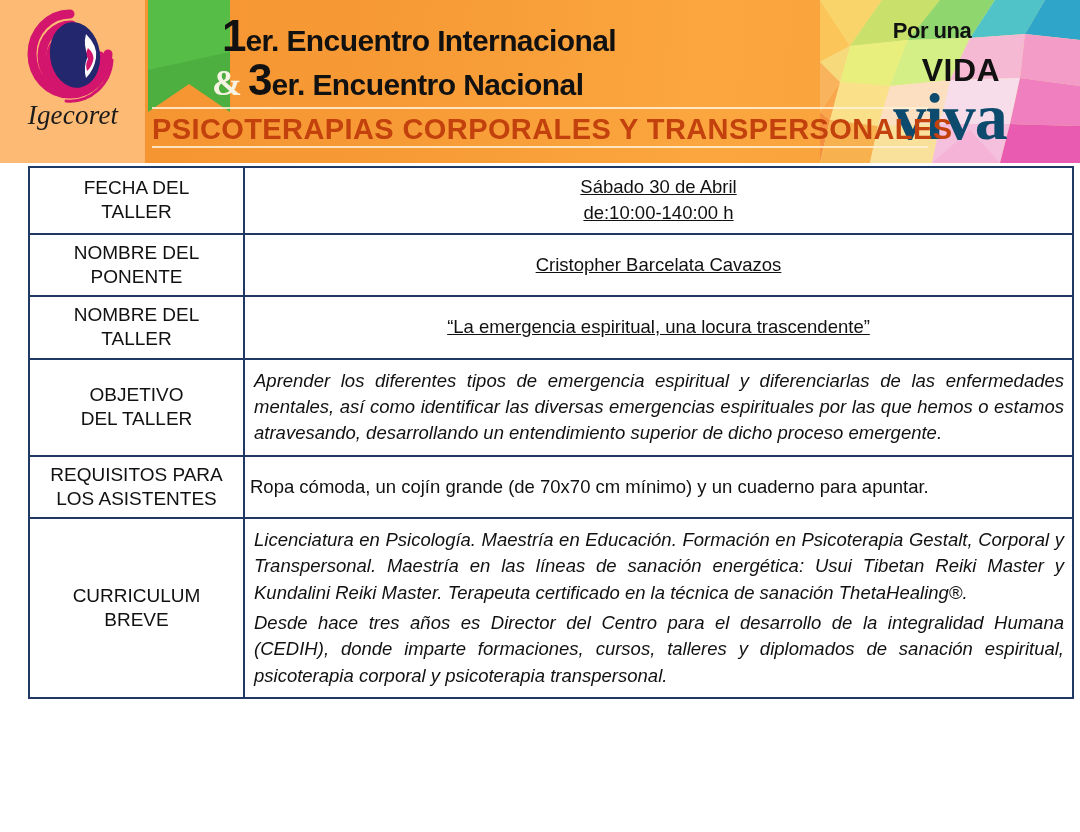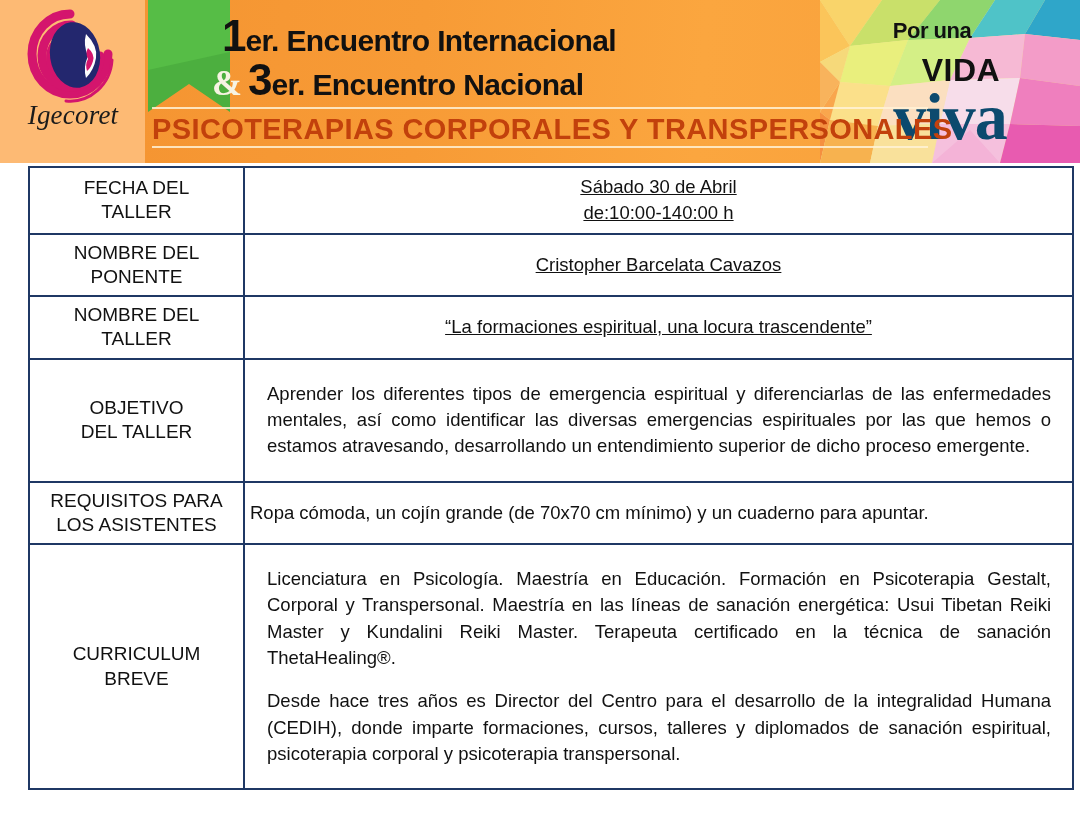"“La formaciones espiritual, una locura" div { text: formaciones -> emergencia }
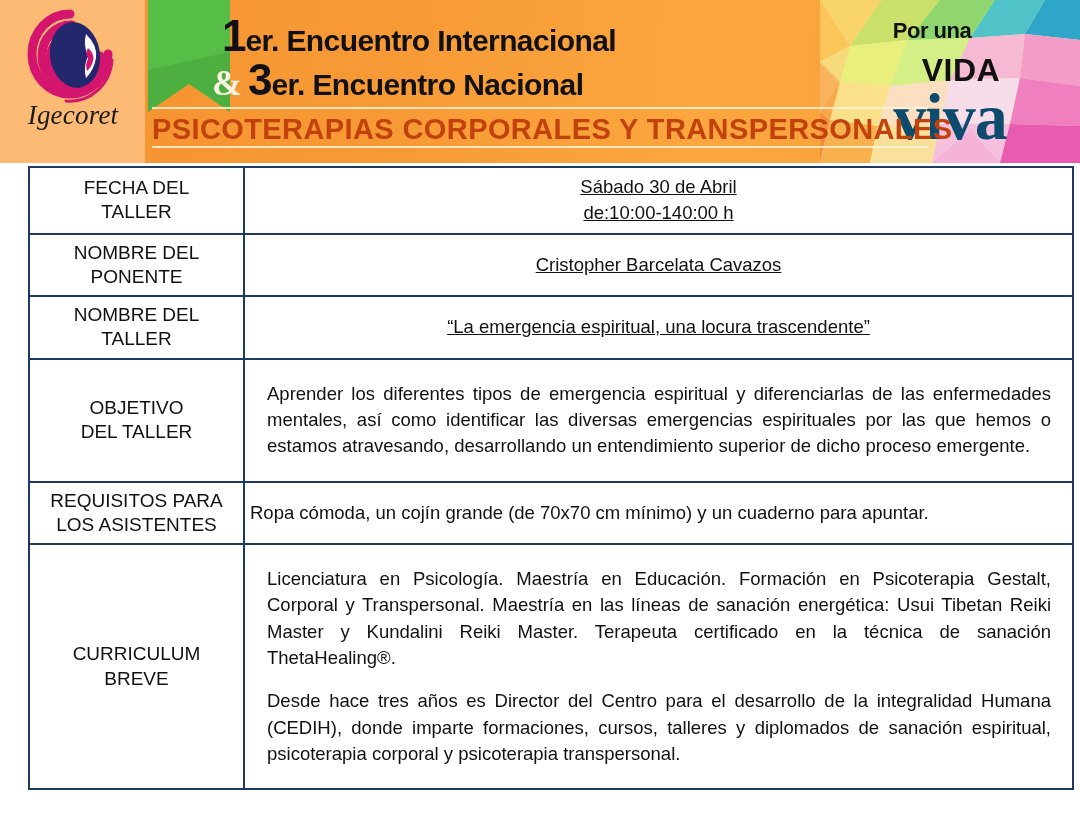"Aprender los diferentes tipos de" .just-val p { font-style: none -> italic; margin: 17px -> 4px }
